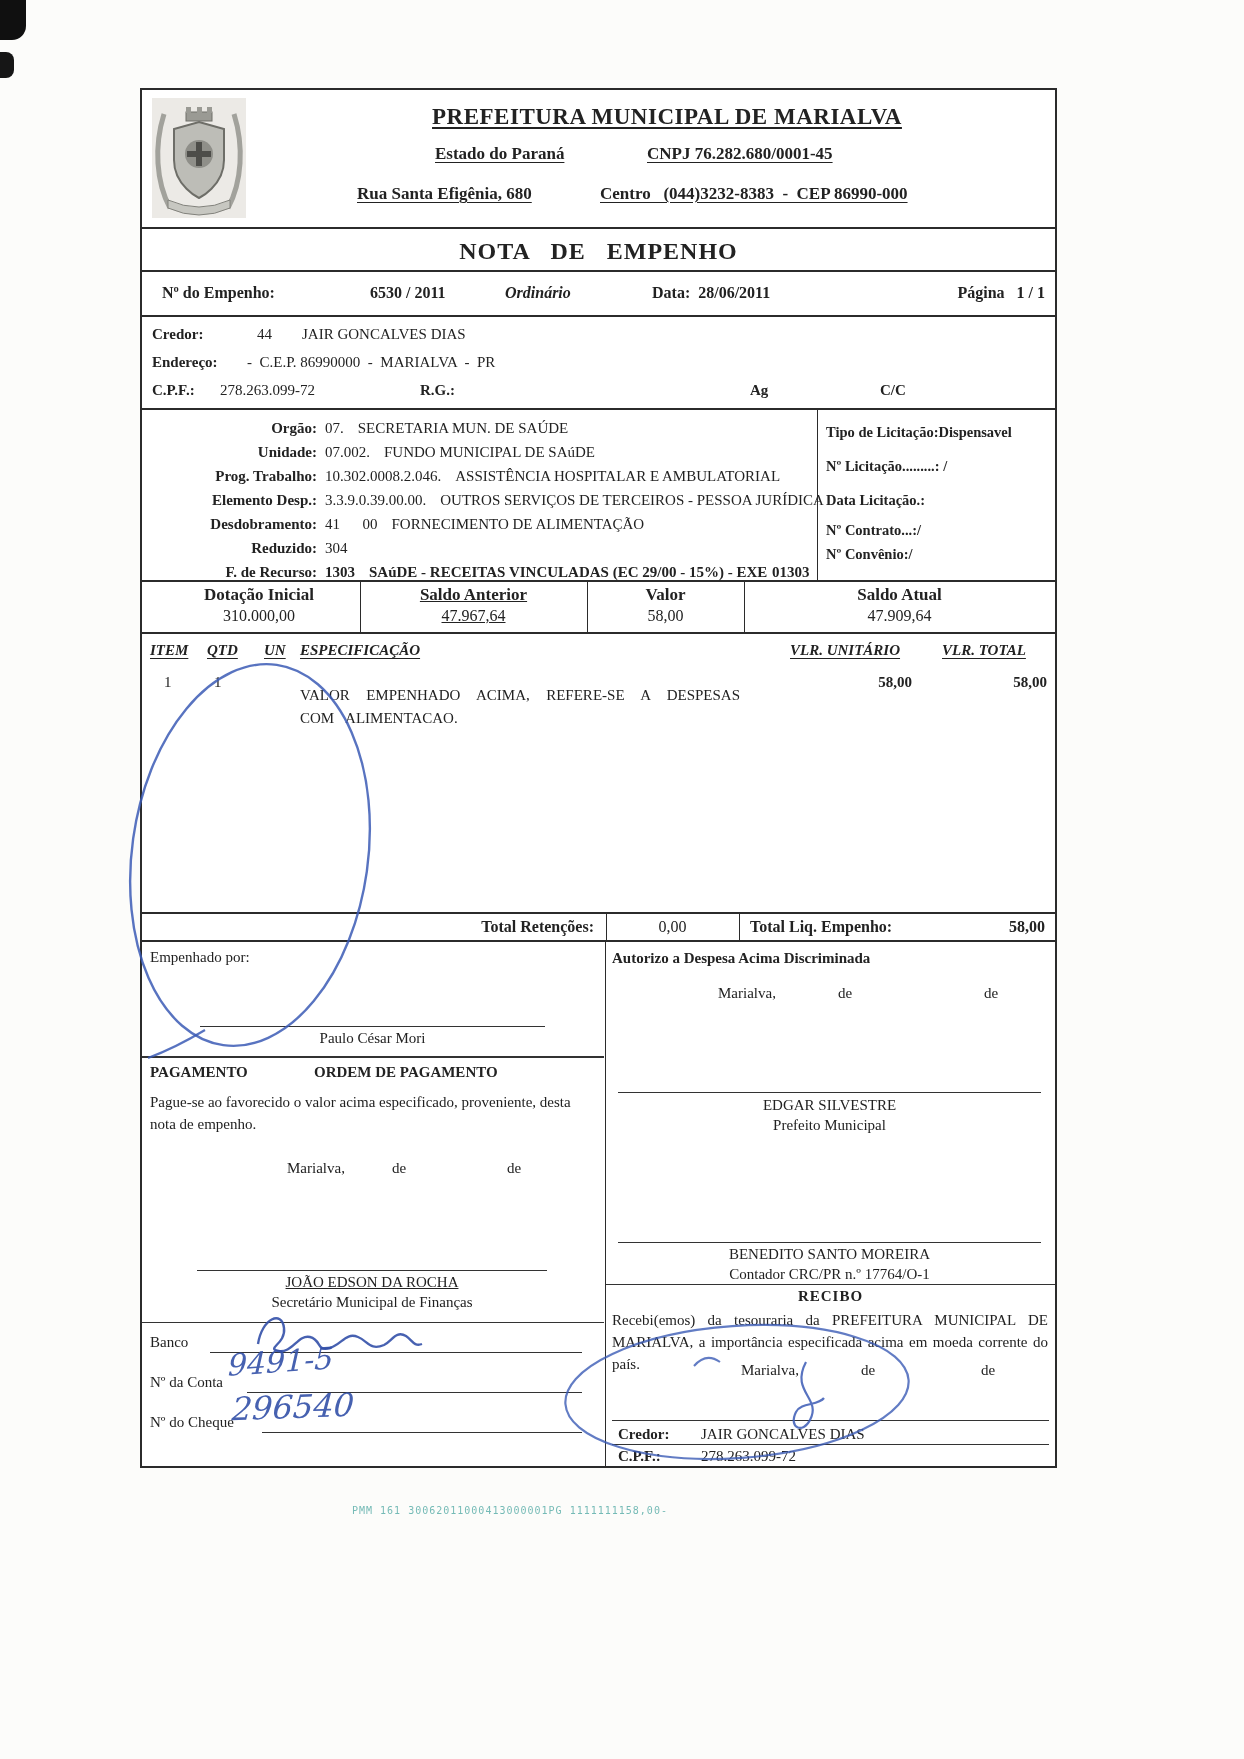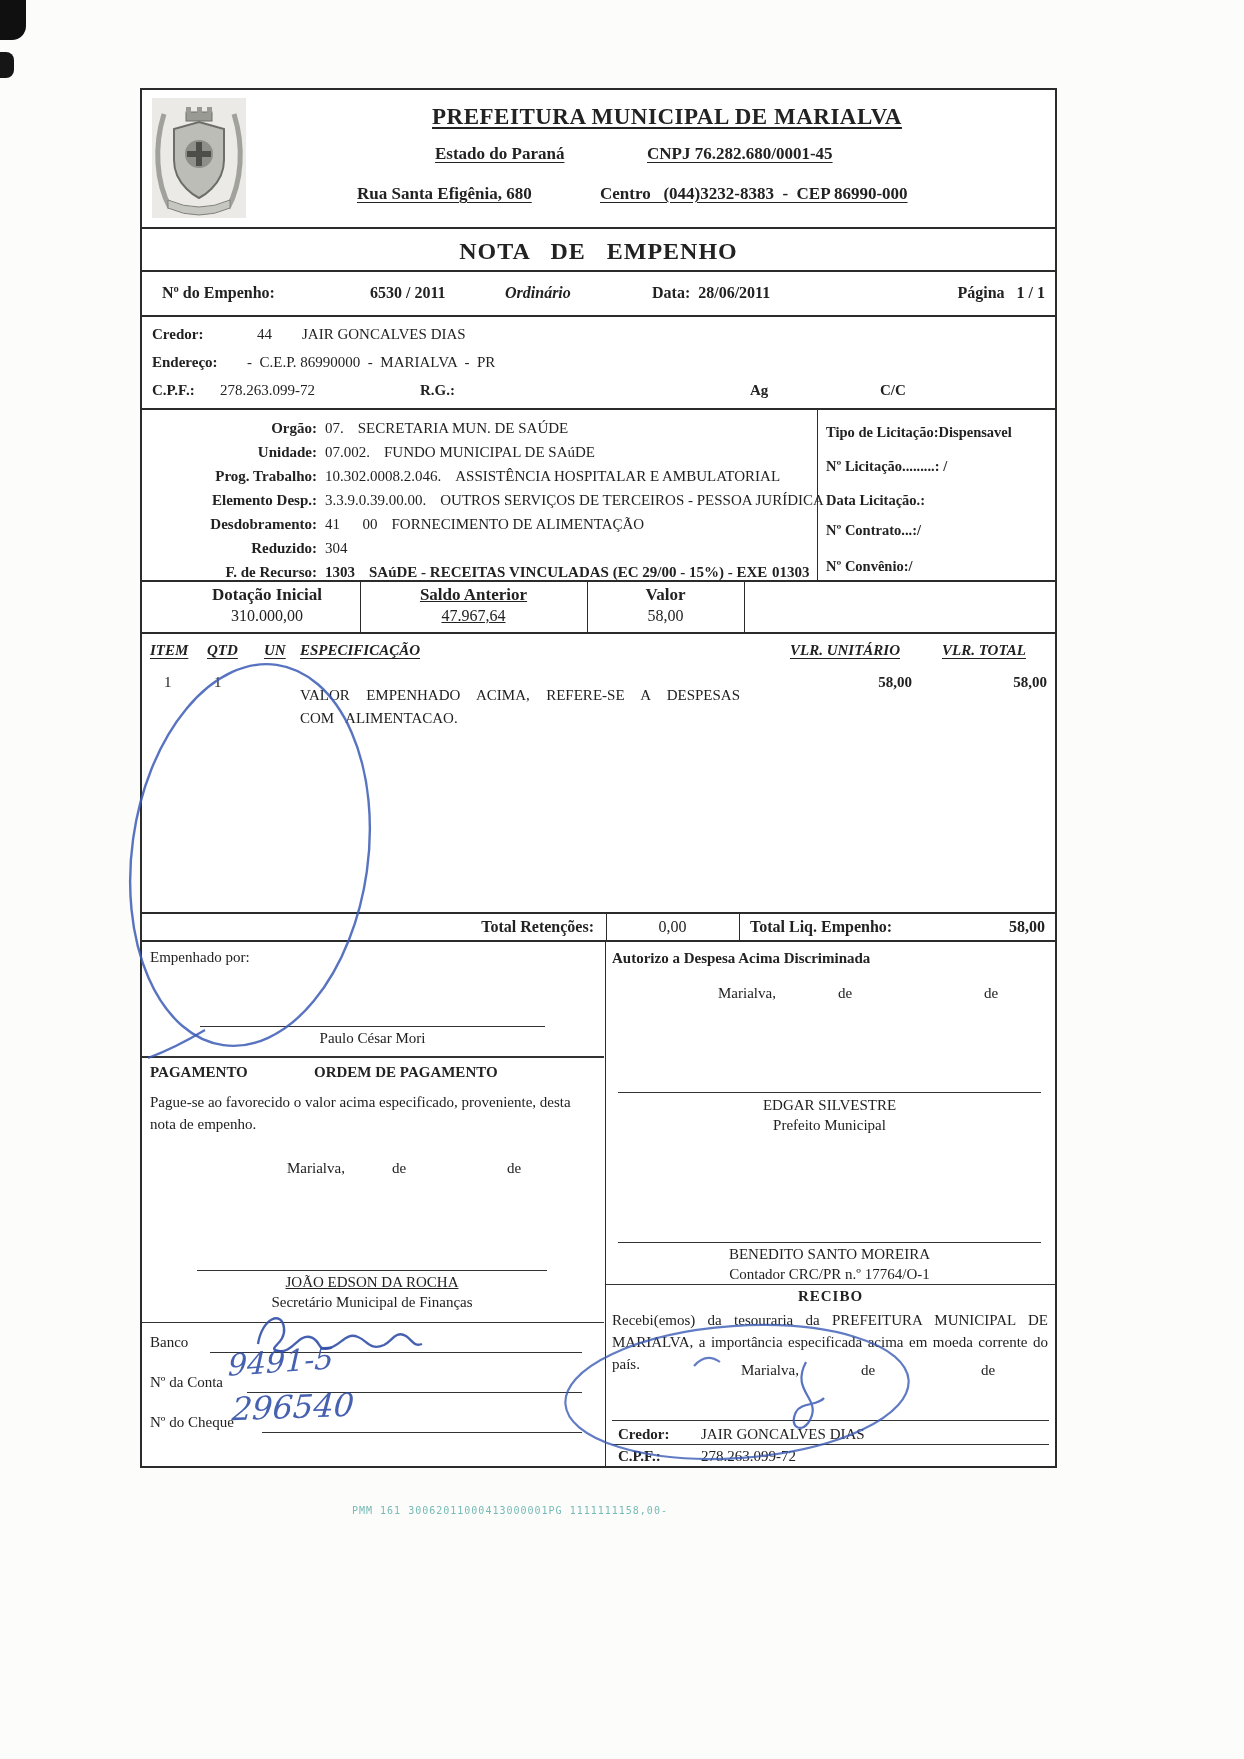"Nº Convênio:/" span.lic-row { top: 148px -> 136px }
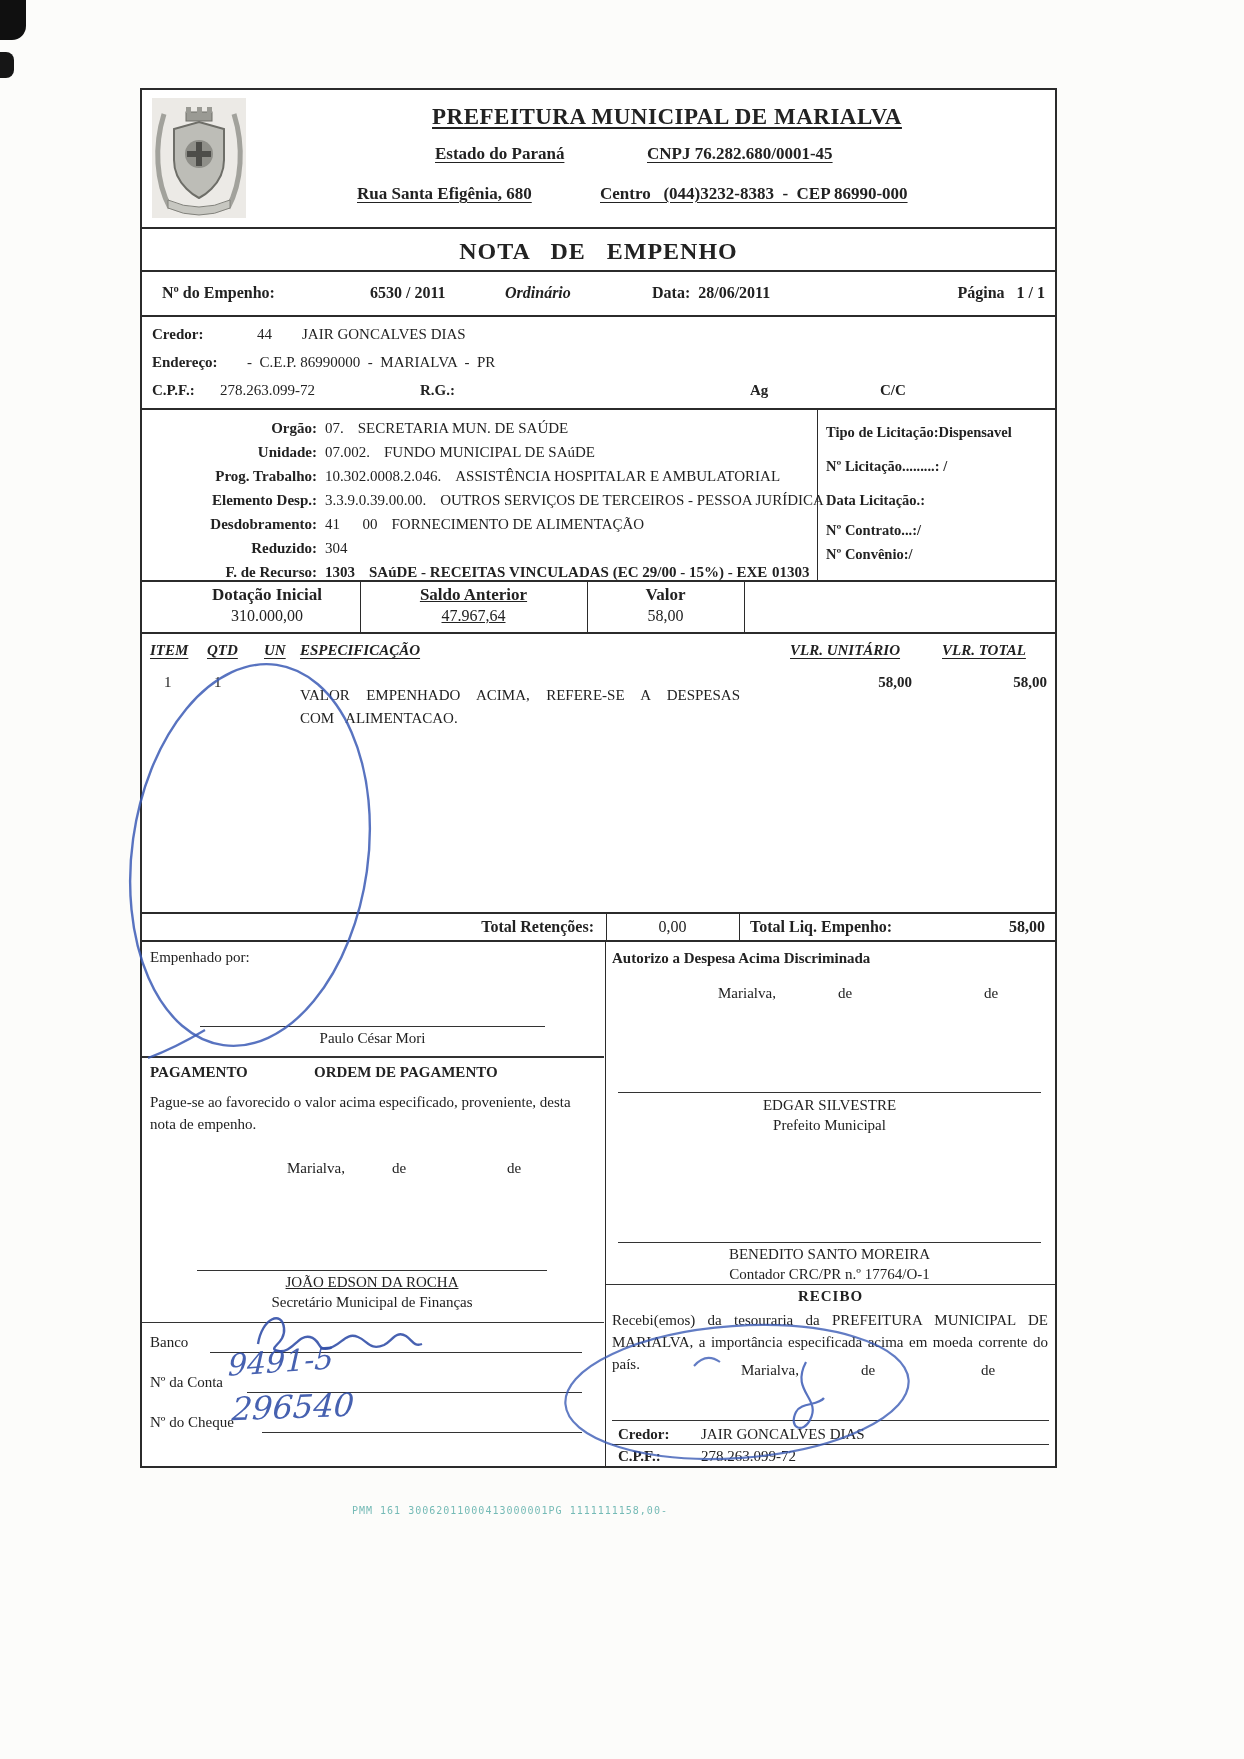"Dotação Inicial" div.val-cell { left: 16px -> 8px }
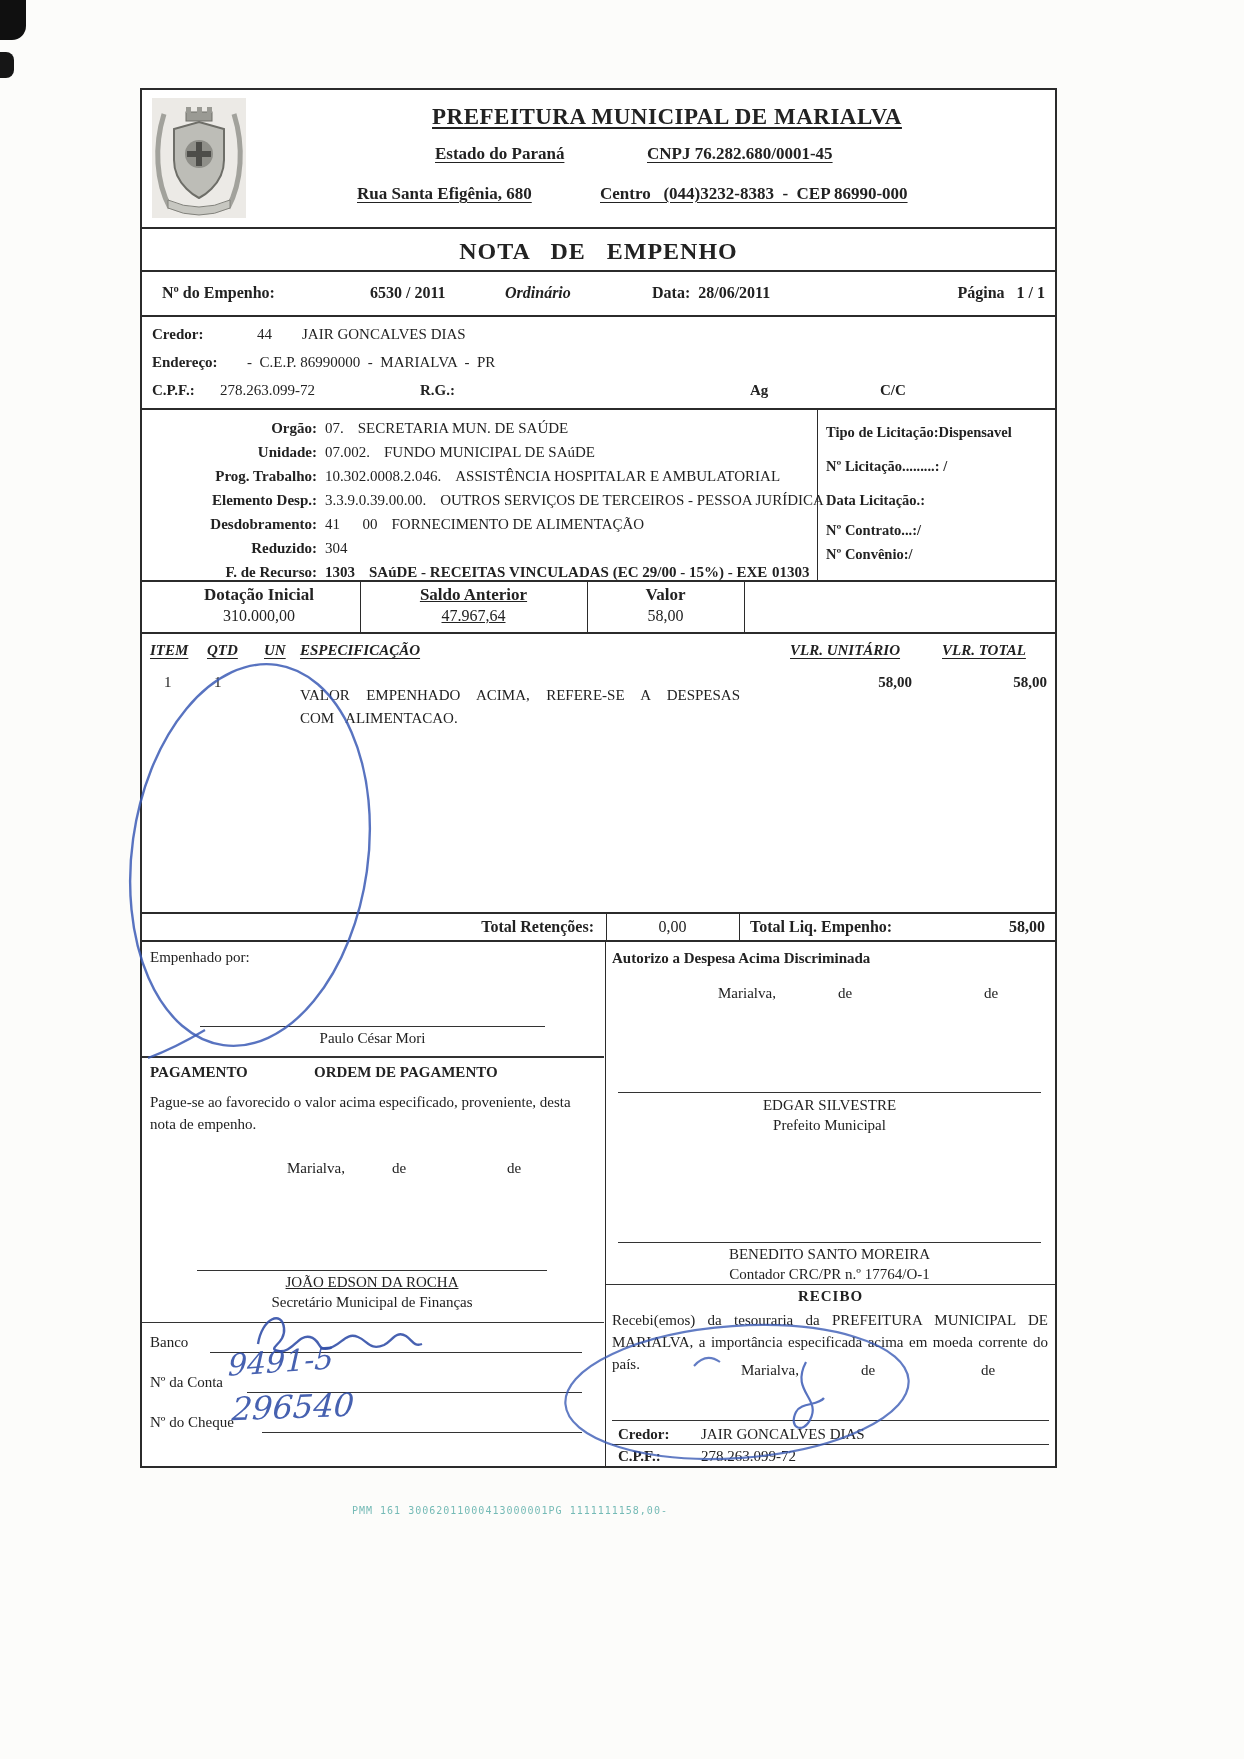"Saldo Atual" div.val-cell { html: none -> <div> <span>Saldo Atual</span> <span>47.909,64</span> </div> }
